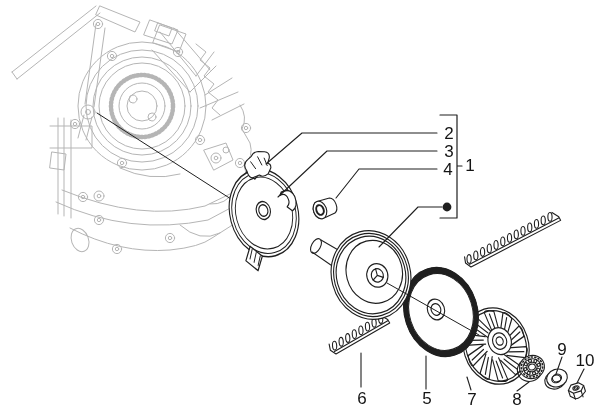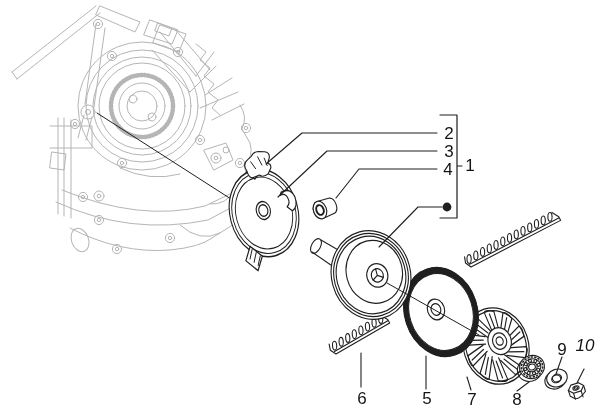"10" div.callout { font-style: italic -> none; top: 345px -> 360px }
